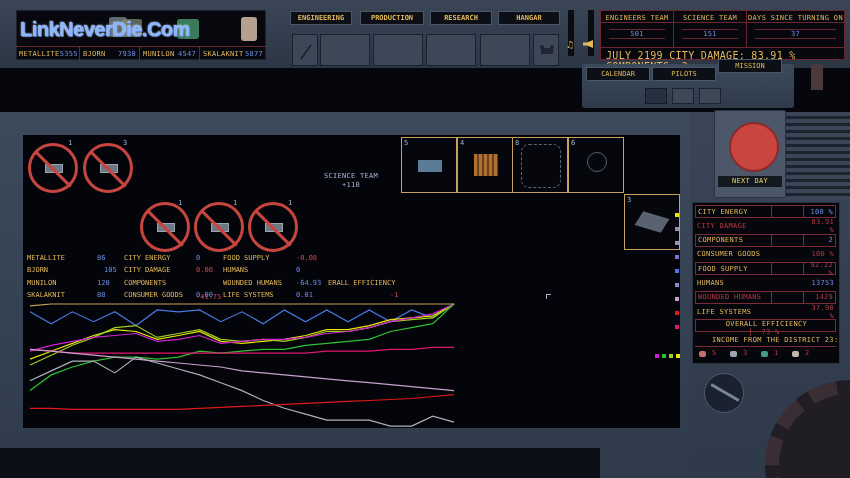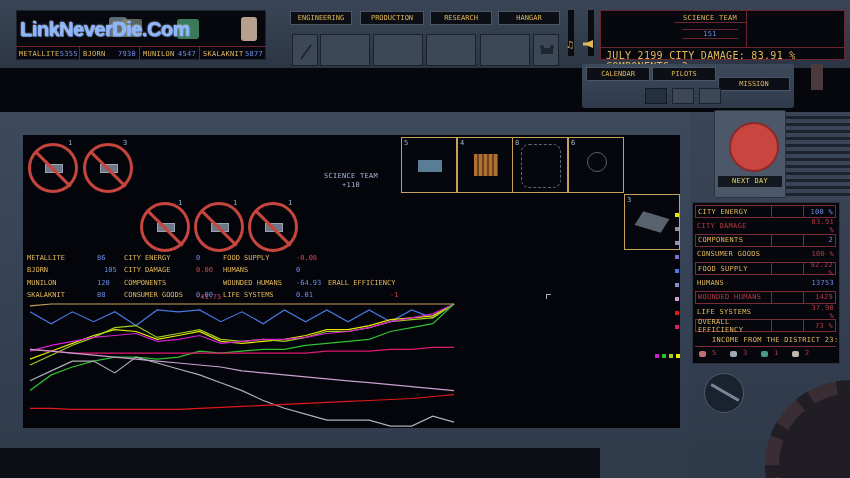"ENGINEERING" div.abs { font-weight: none -> bold }
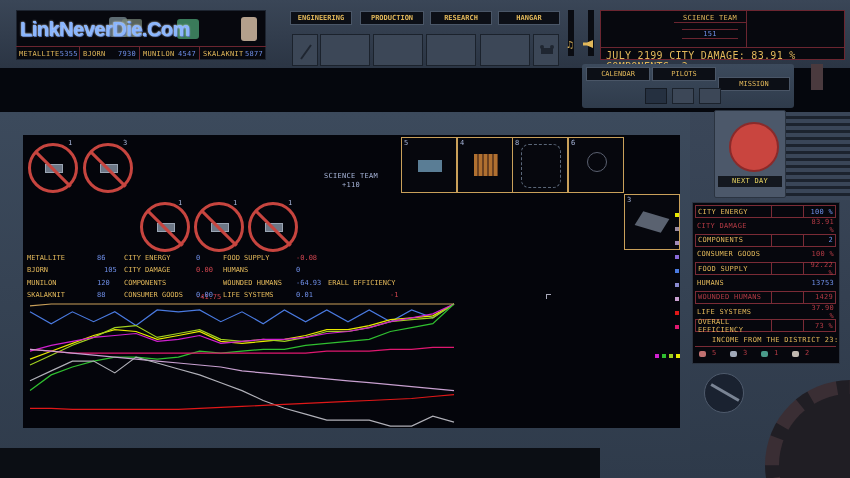"ENGINEERS TEAM" div.stat-col { html: none -> <div> <div>ENGINEERS TEAM</div> <div>501</div> </div> }
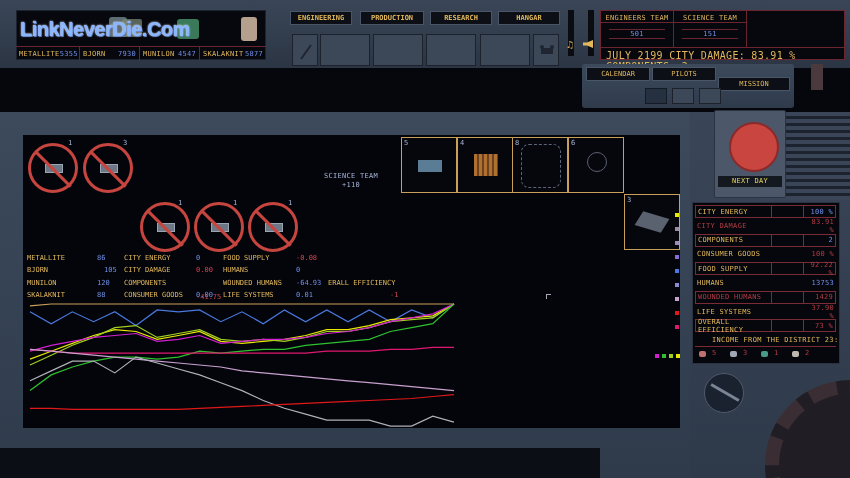"DAYS SINCE TURNING ON" div.stat-col { html: none -> <div> <div>DAYS SINCE TURNING ON</div> <div>37</div> </div> }
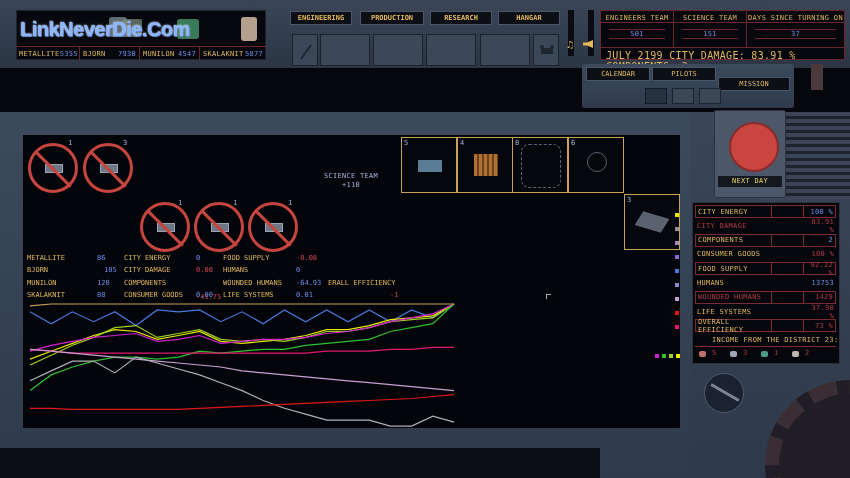"MISSION" div.abs { top: 77px -> 59px; width: 72px -> 64px }
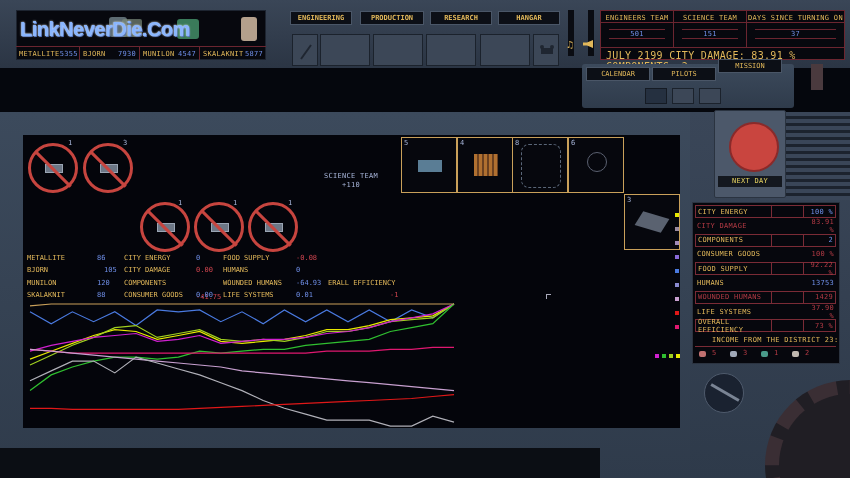"OVERALL EFFICIENCY" div.rrow { flex-direction: none -> column }
